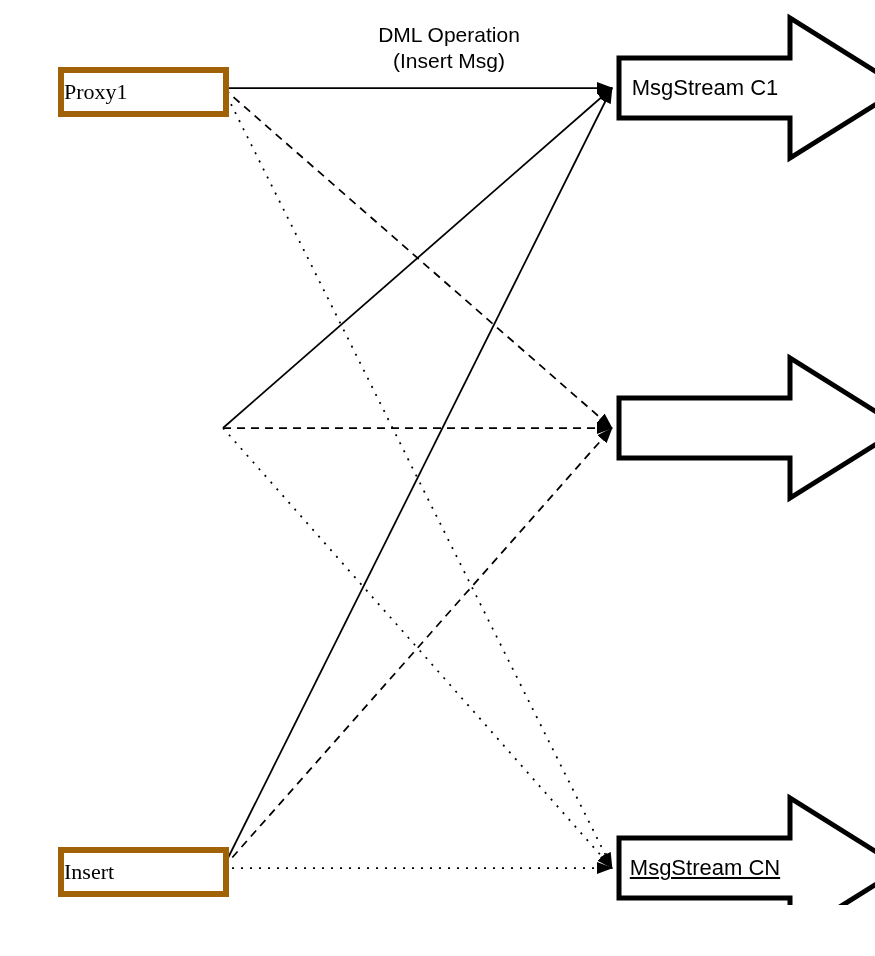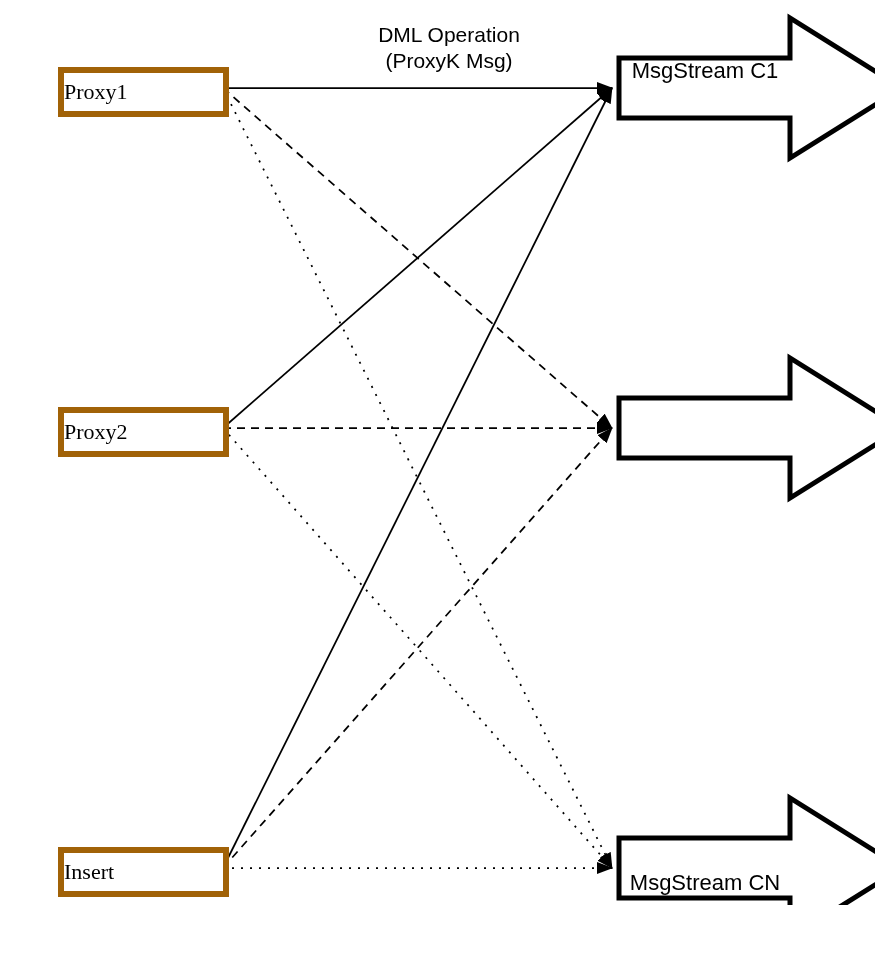"(ProxyK Msg)" div { text: ProxyK -> Insert }
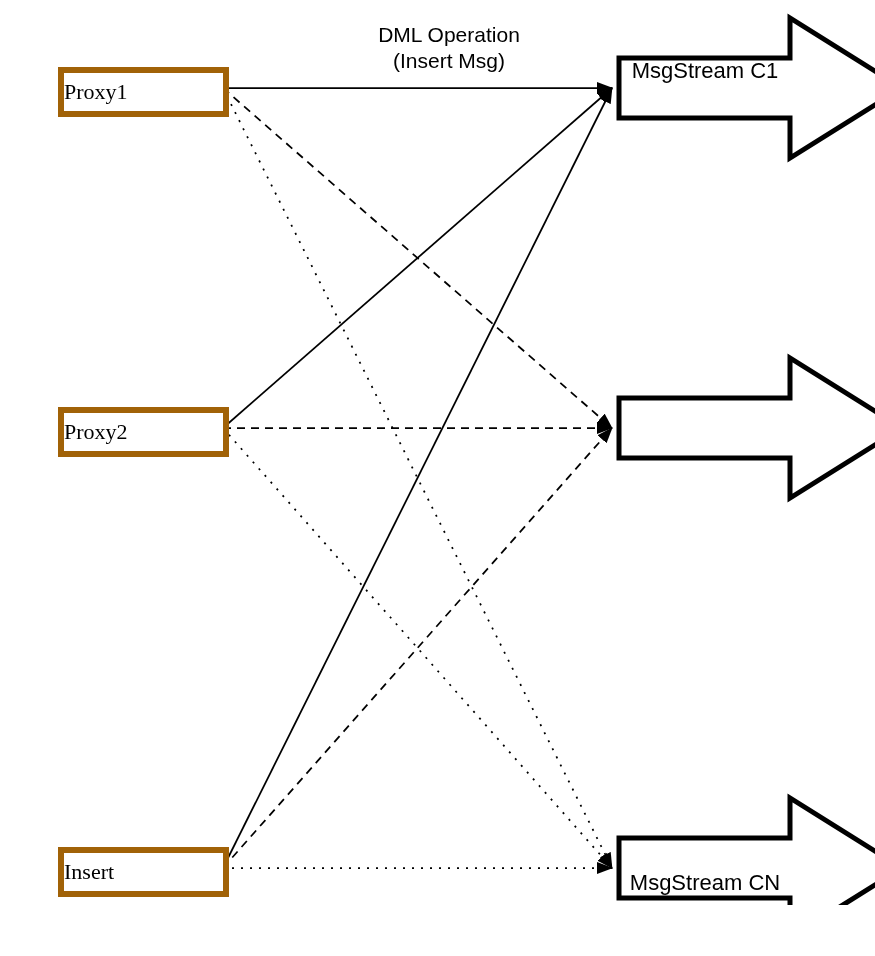"MsgStream C1" .stream-label { align-items: flex-start -> center }
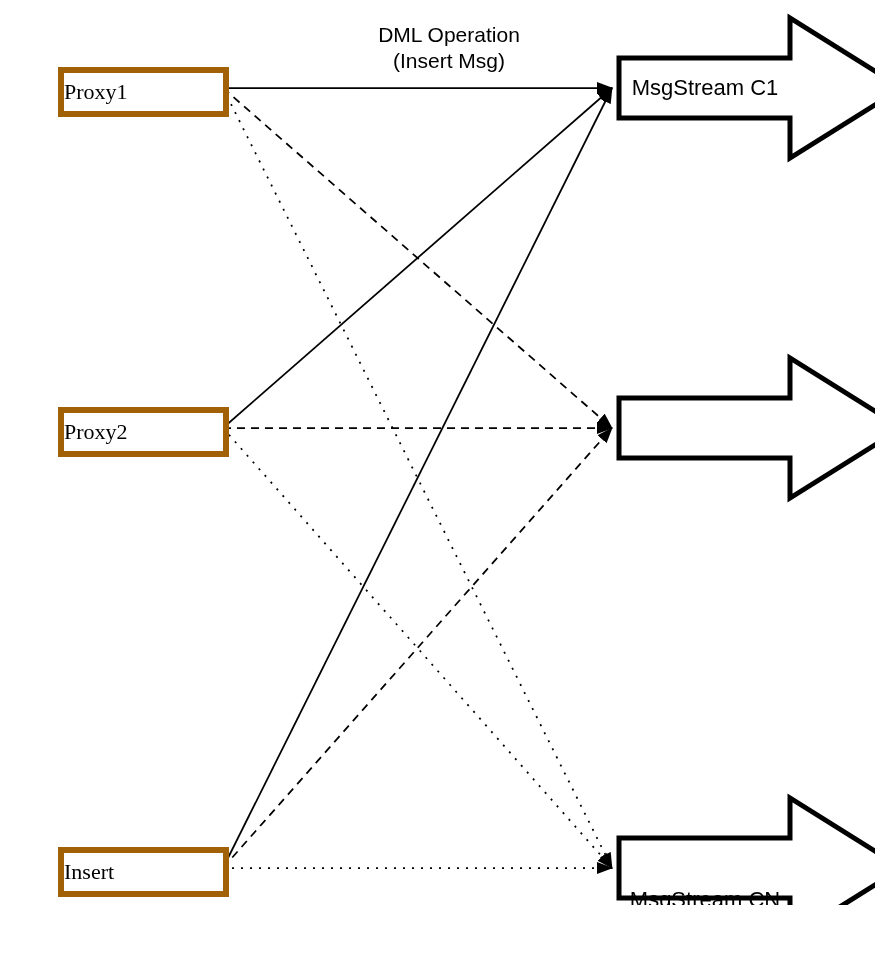"Proxy2" div.proxy-box { html: <div> <span>Proxy2</span> </div> -> none }
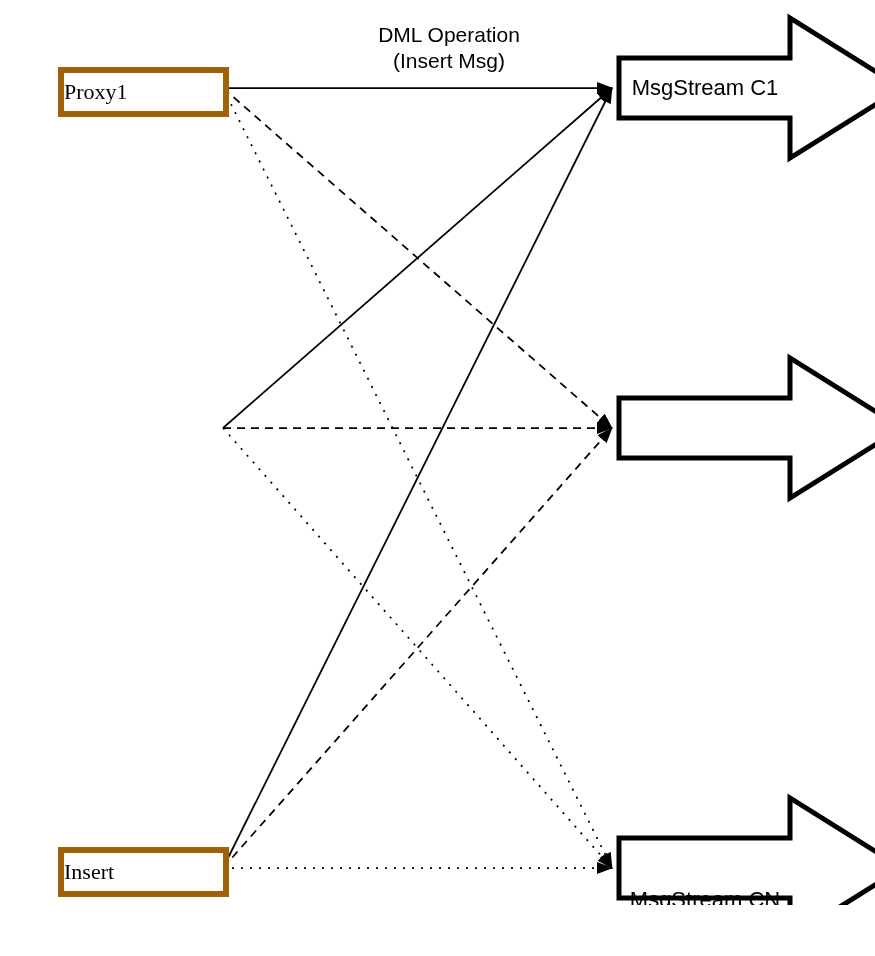"MsgStream CN" div.stream-label { text-decoration: none -> underline; top: 870px -> 838px }
